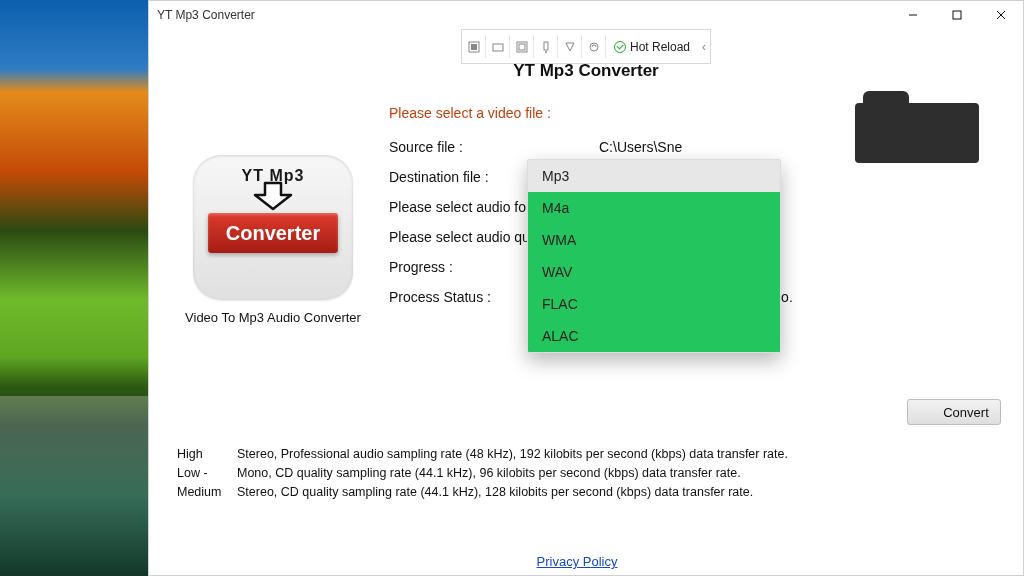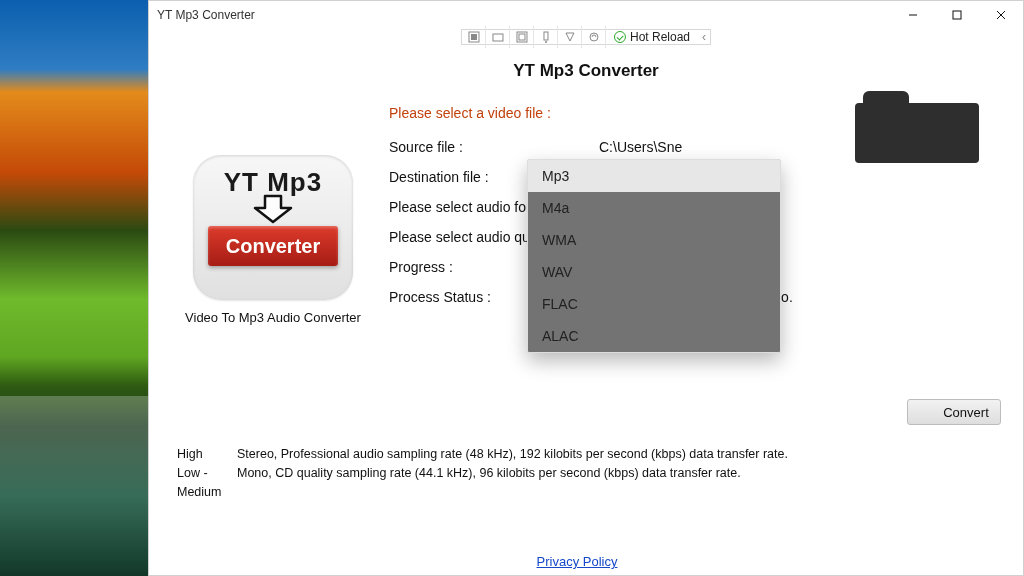"Hot Reload" .toolbar { height: 16px -> 35px }
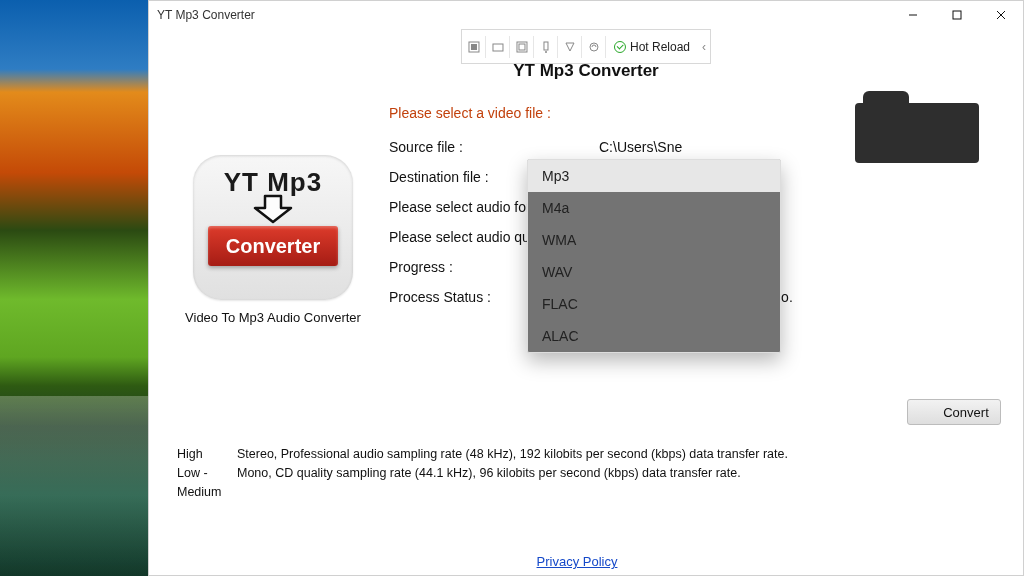"YT Mp3" .logo-top { font-size: 26px -> 16px }
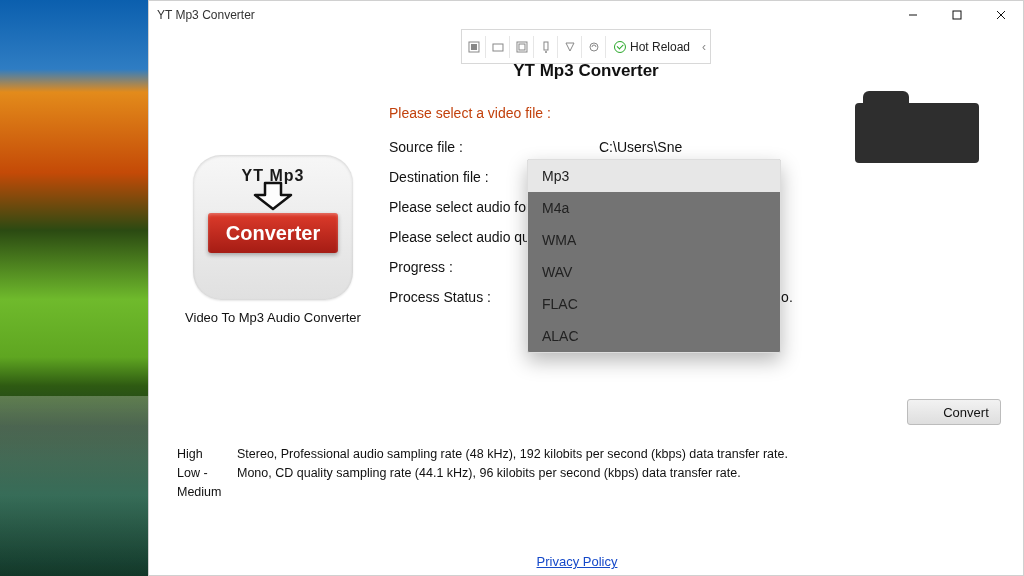"Mp3" .dropdown { background: #737373 -> #22c55e }
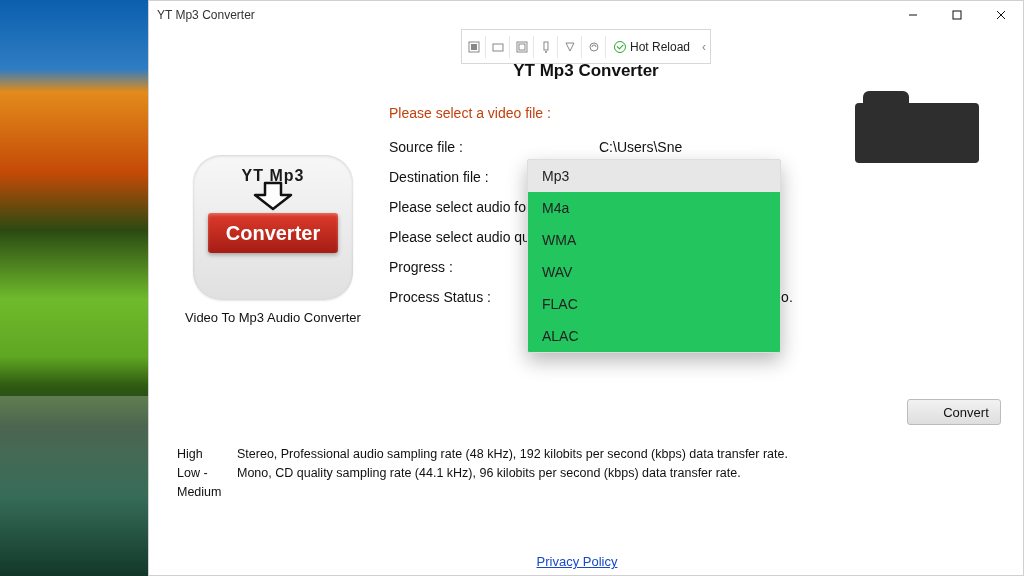"Stereo, CD quality sampling rate" span { html: none -> <span>Stereo, CD quality sampling rate (44.1 kHz), 128 kilobits per second (kbps) data transfer rate.</span> }
